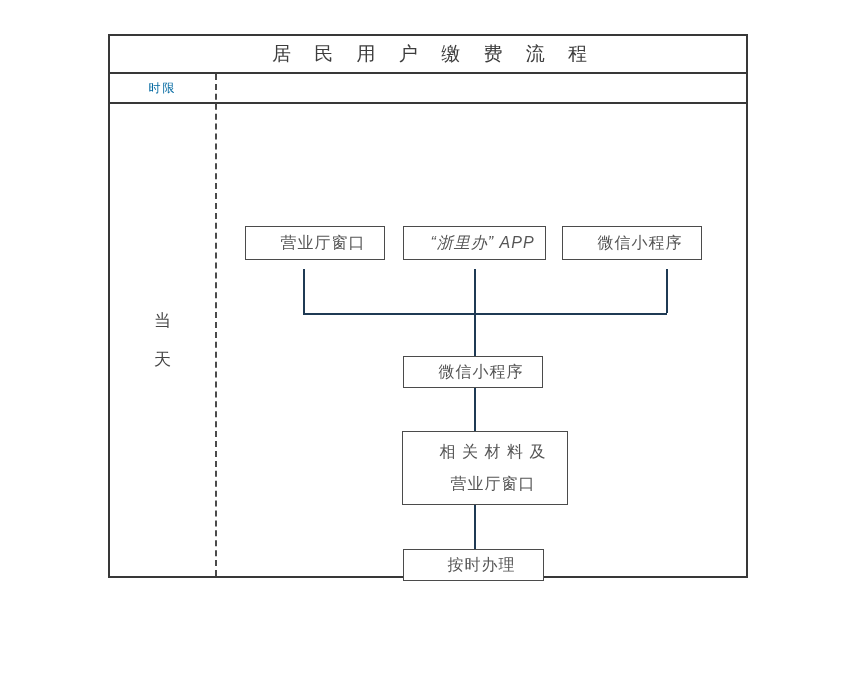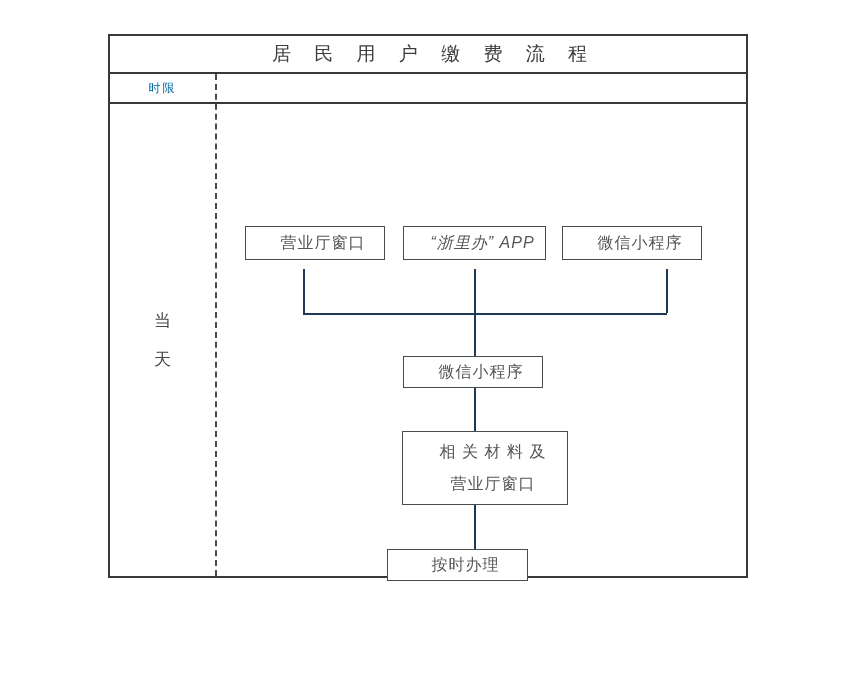"按时办理" .box-handle { left: 277px -> 293px }
